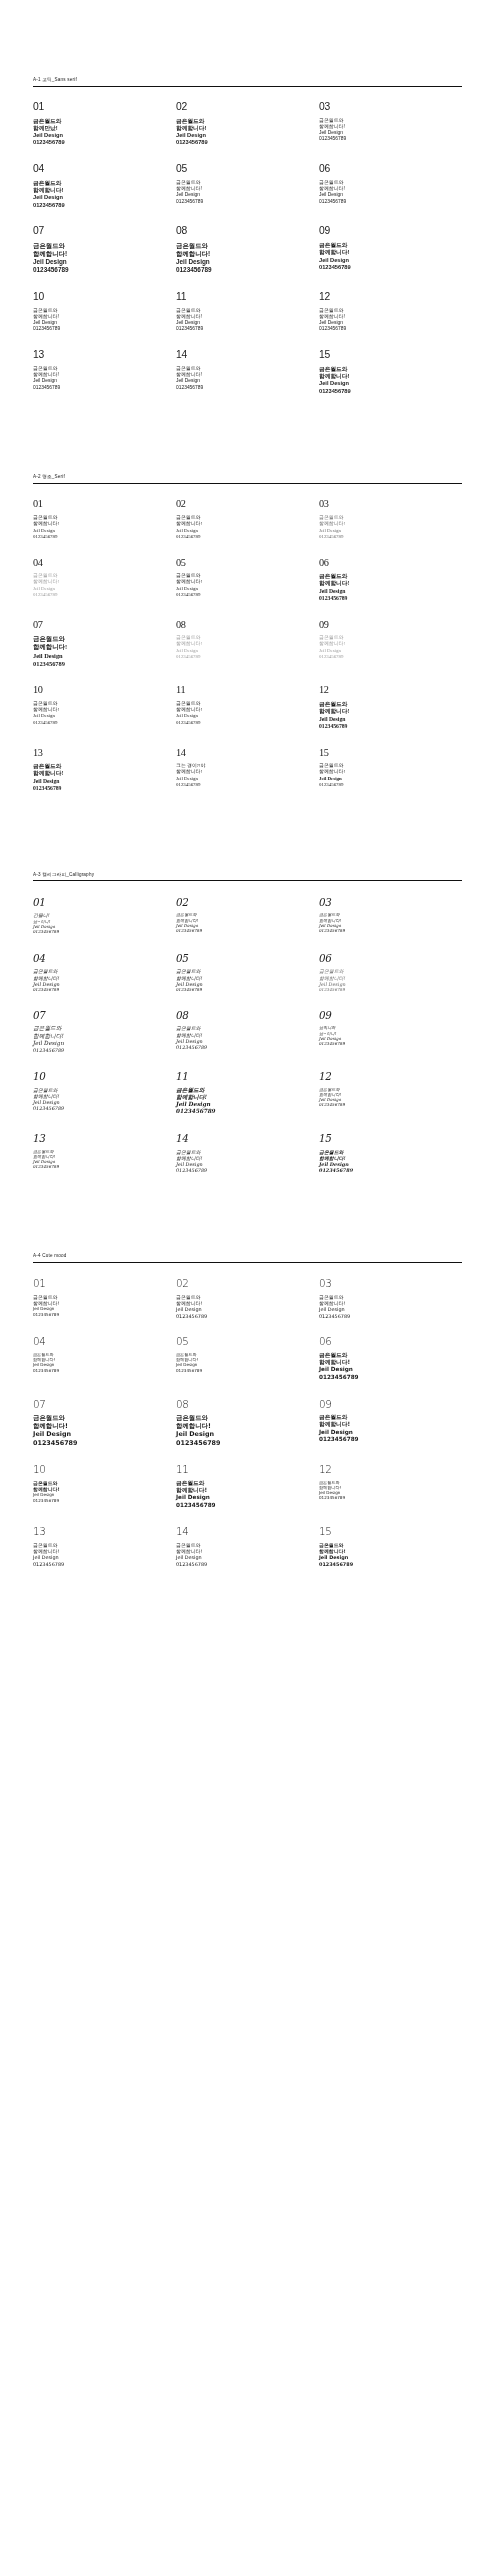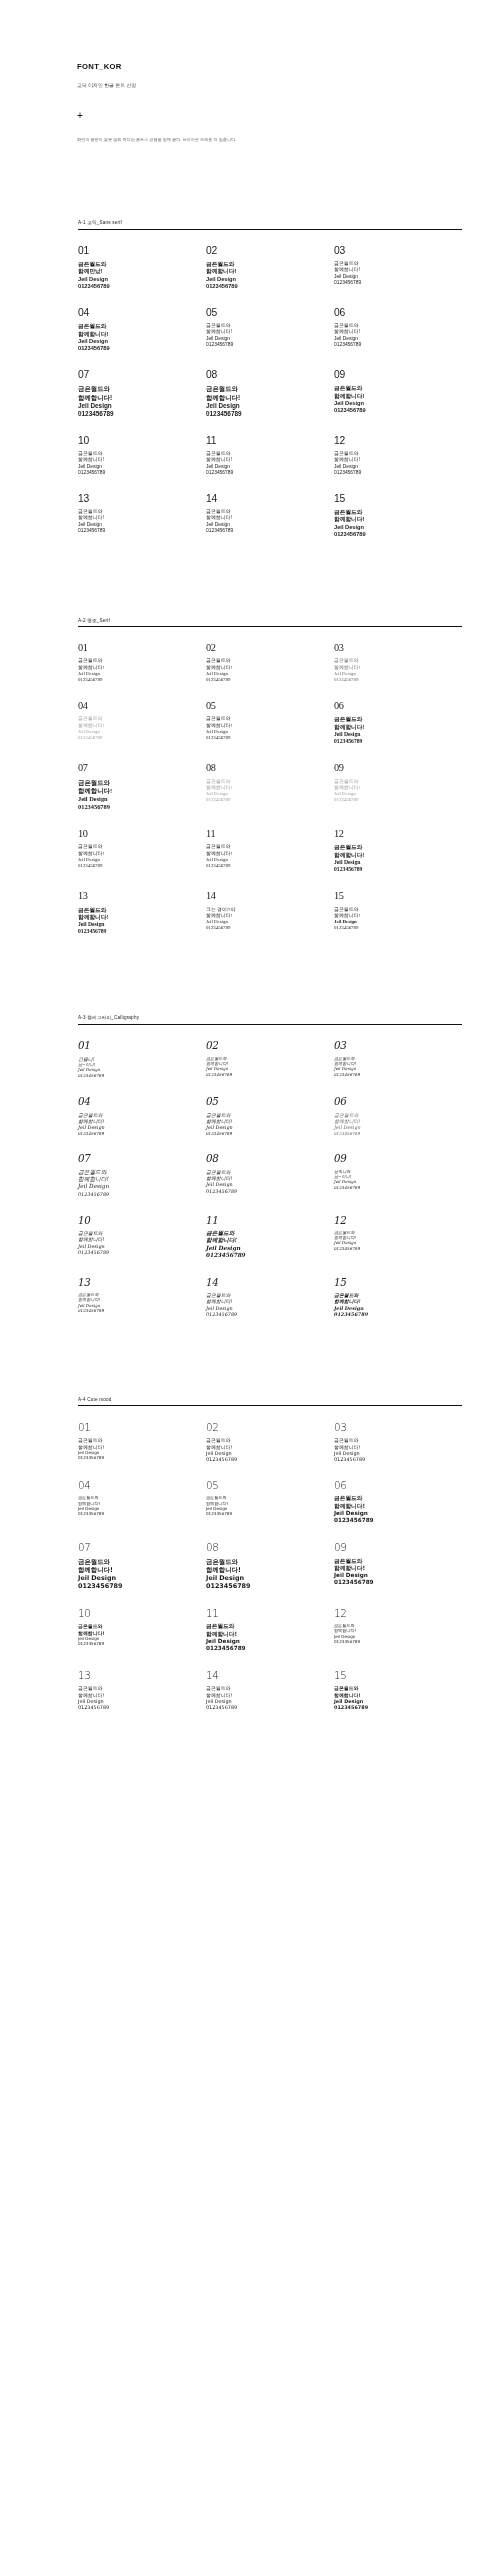"FONT_KOR" div.header { html: <div> <div>FONT_KOR</div> <div>고딕 디자인 한글 폰트 선정</div> <div>+</div> <div>화면과 본문이 잘못 맞춰 커다란 폰트스 균형을 함께 봤다. 브이어로 프레젠 더 맞춥니다.</div> </div> -> none }
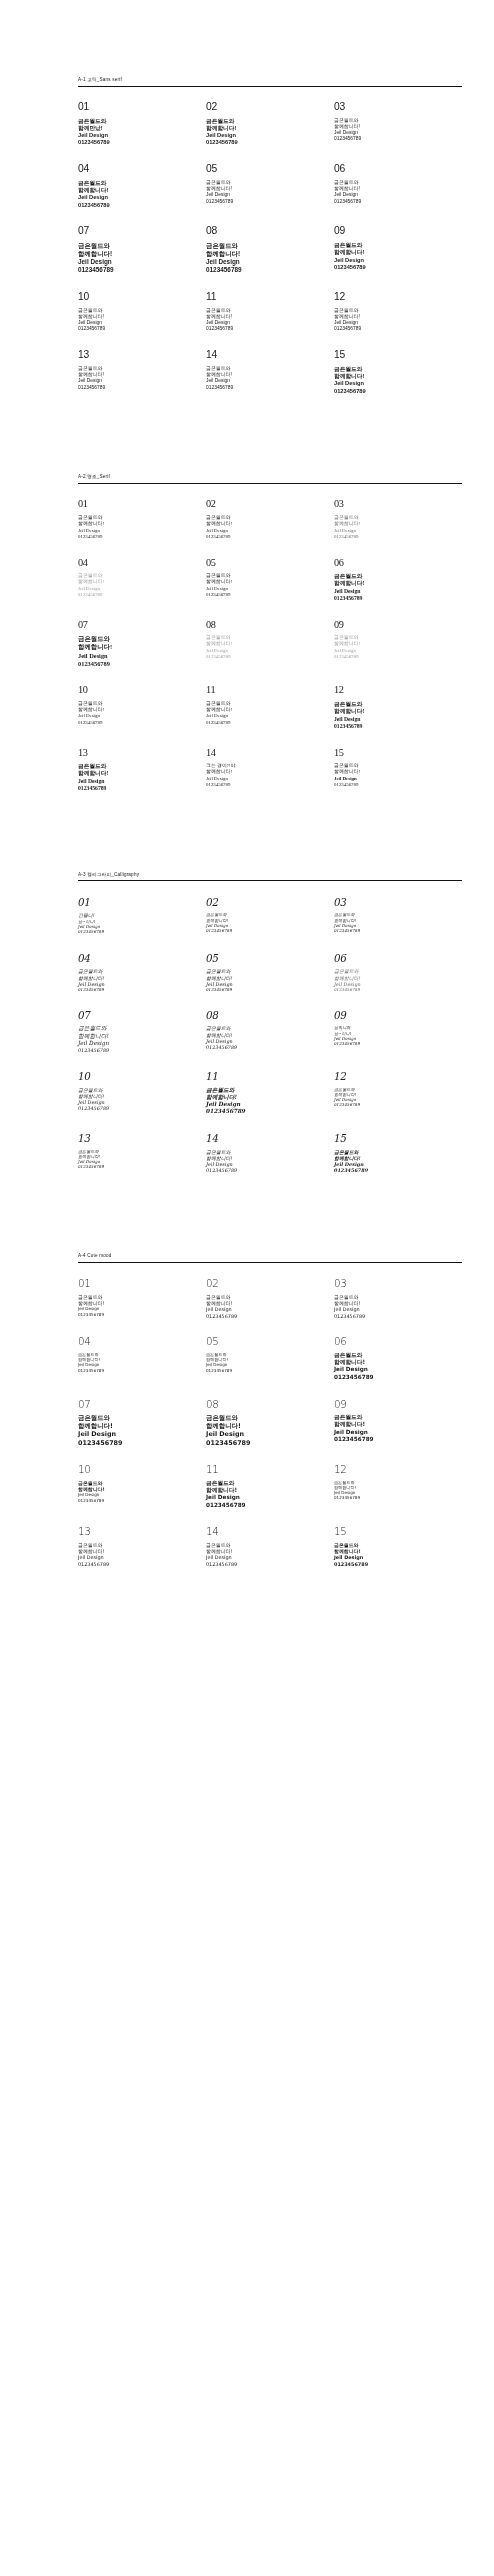"01" .section { margin-left: 45px -> none }
